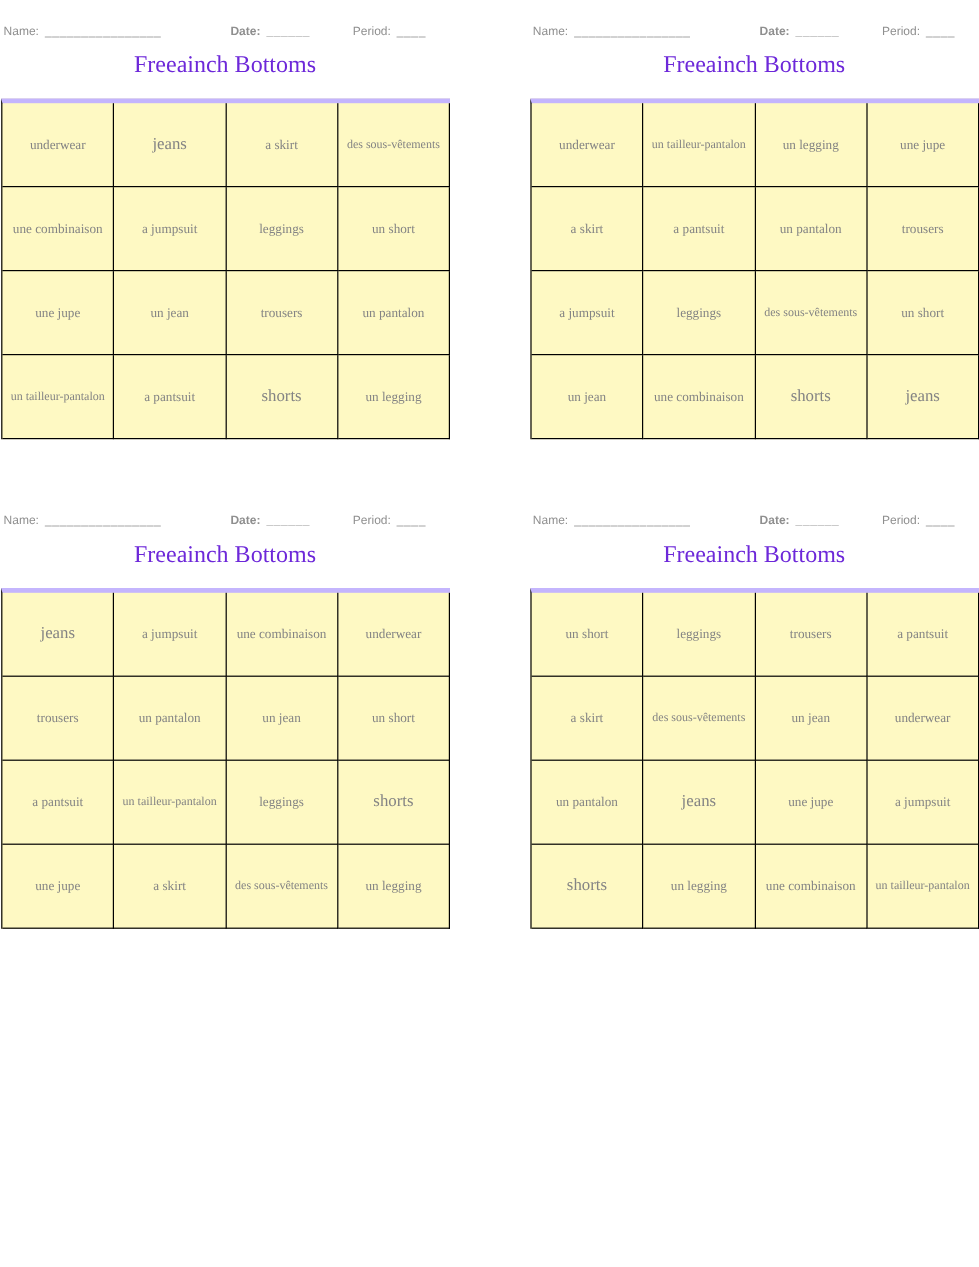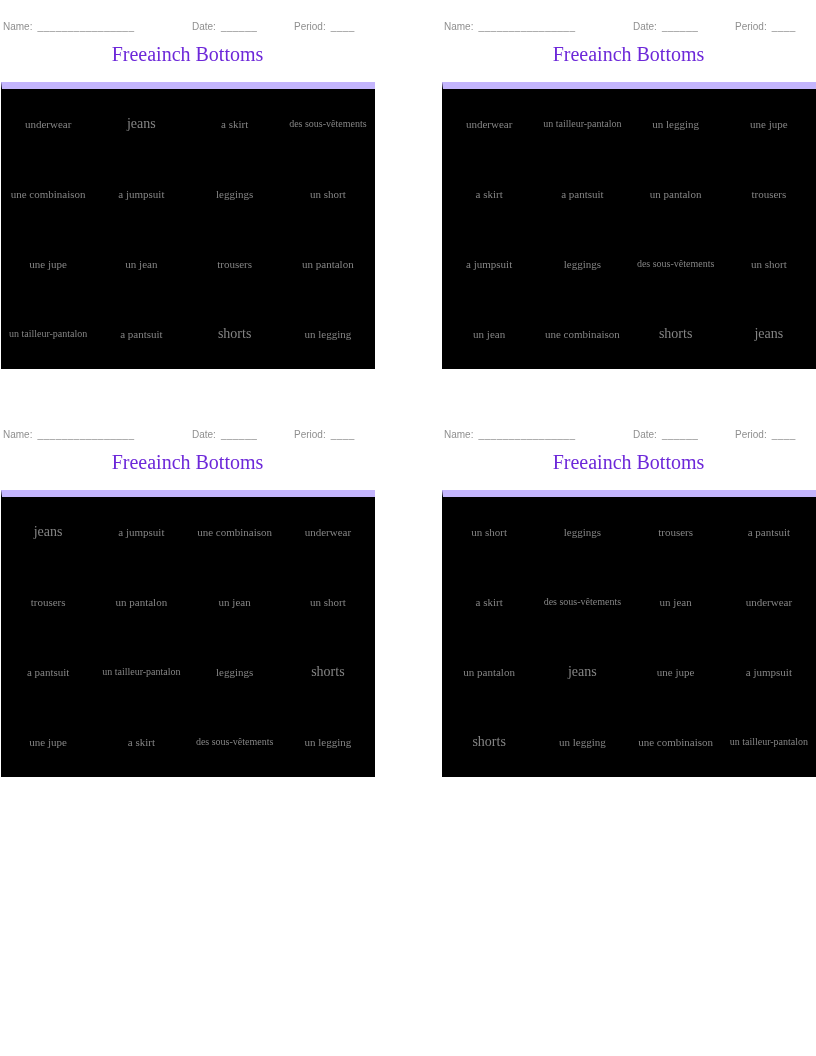"Date: ______" .hdate { font-weight: none -> bold }
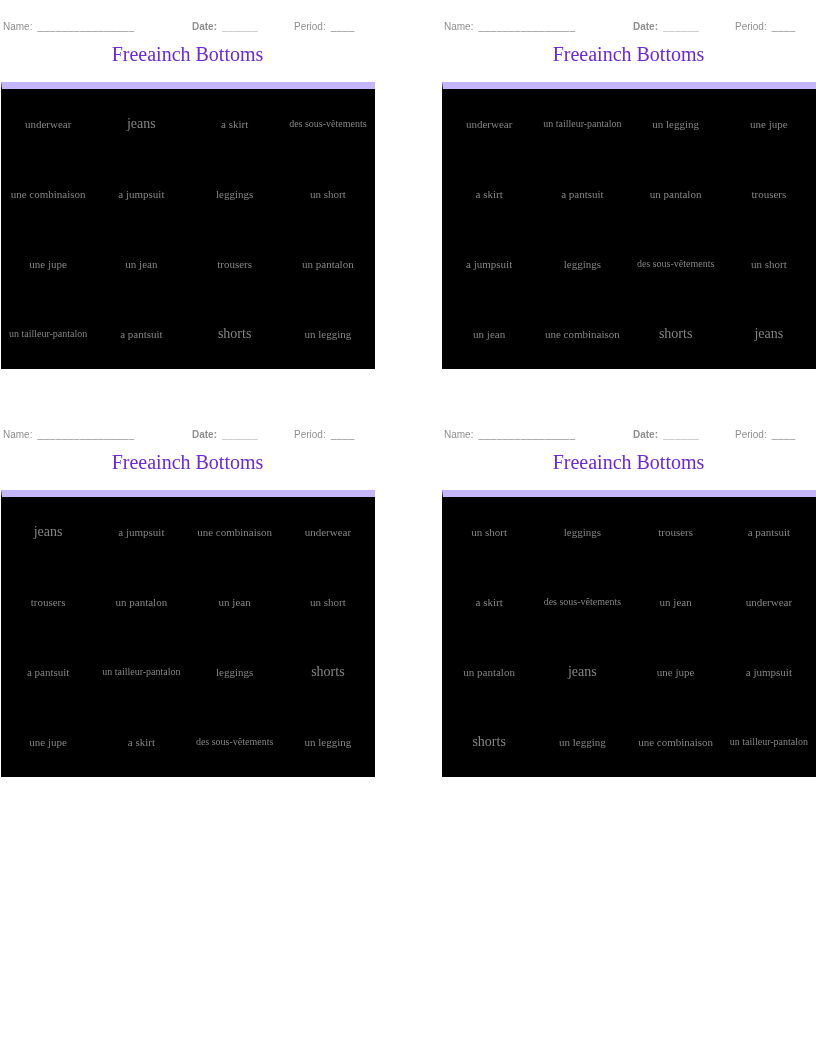"underwear" .grid { background: #000000 -> #fef9c3; border-top: 7px solid #c4b5fd -> 4px solid #c4b5fd }
